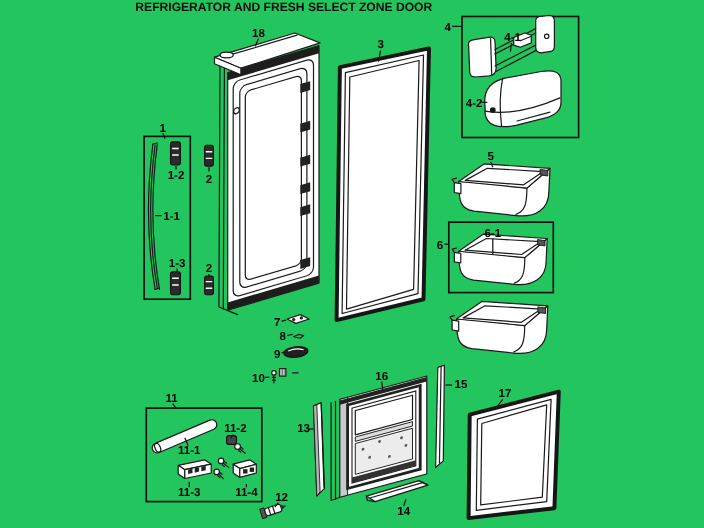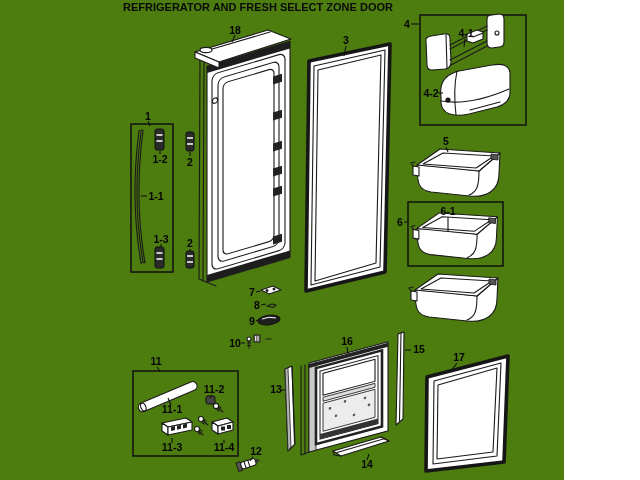"REFRIGERATOR AND FRESH SELECT ZONE" .canvas { background: #4d7c0f -> #22c55e; width: 564px -> 640px }
